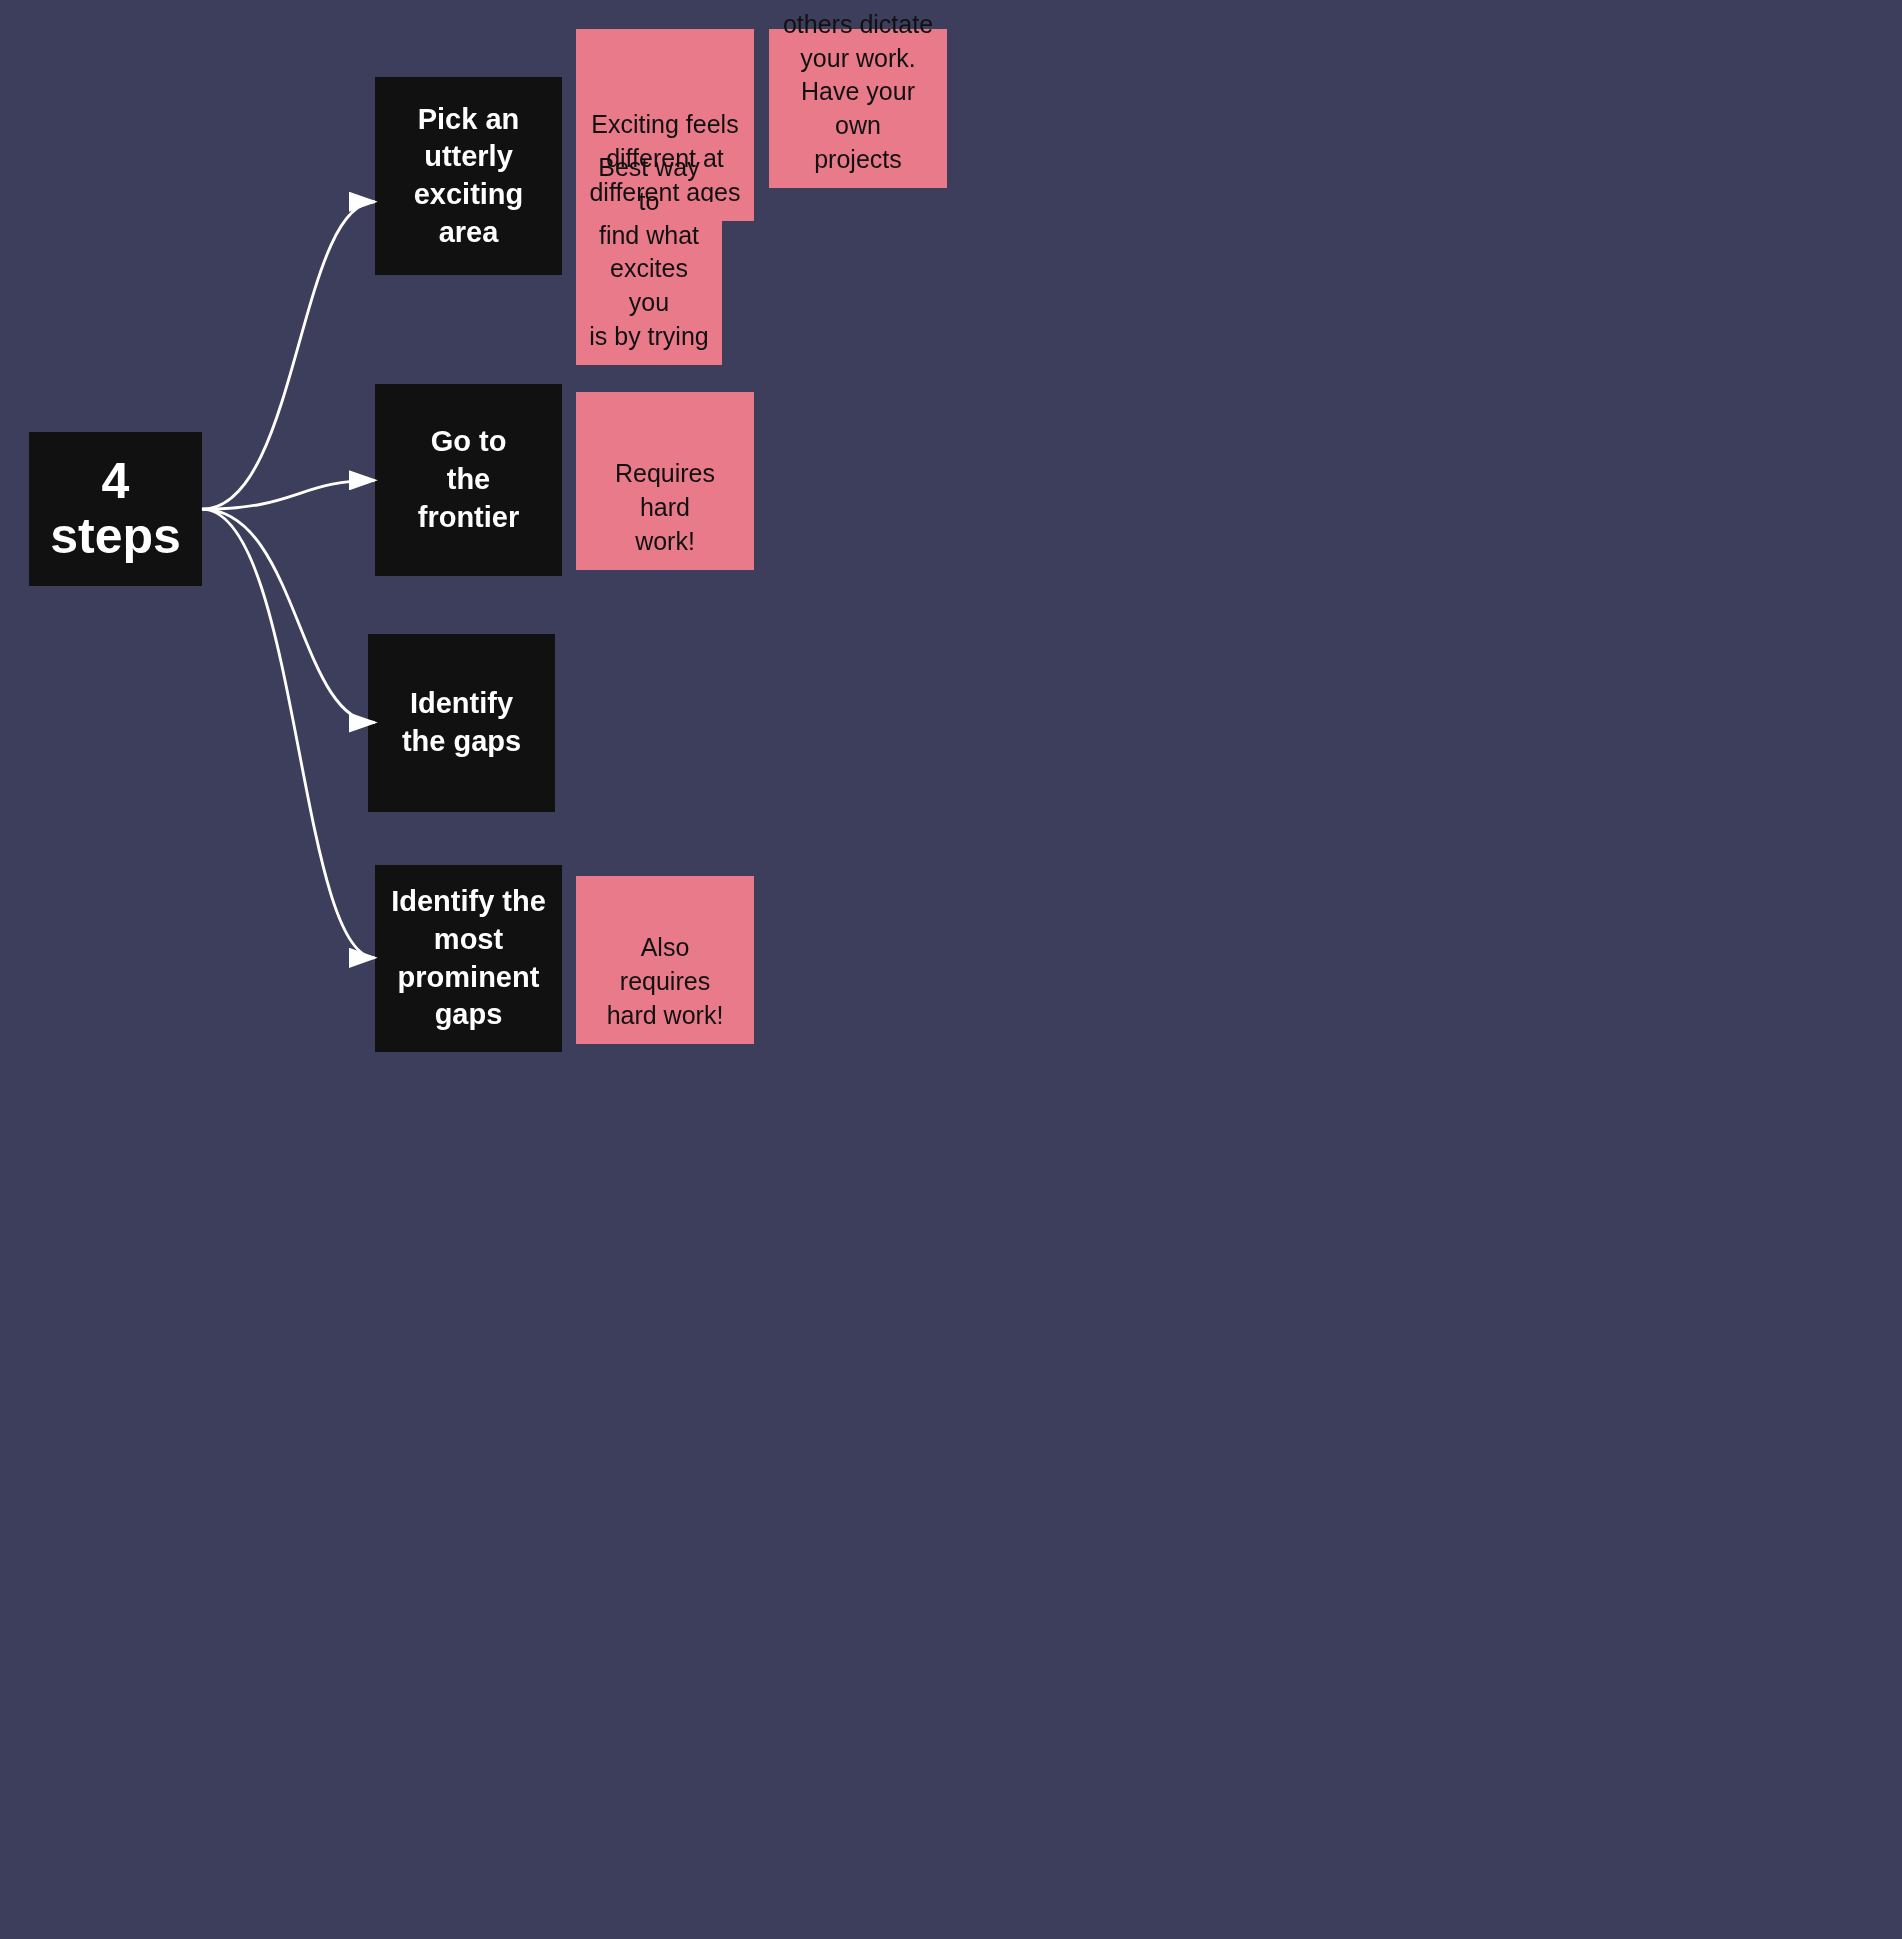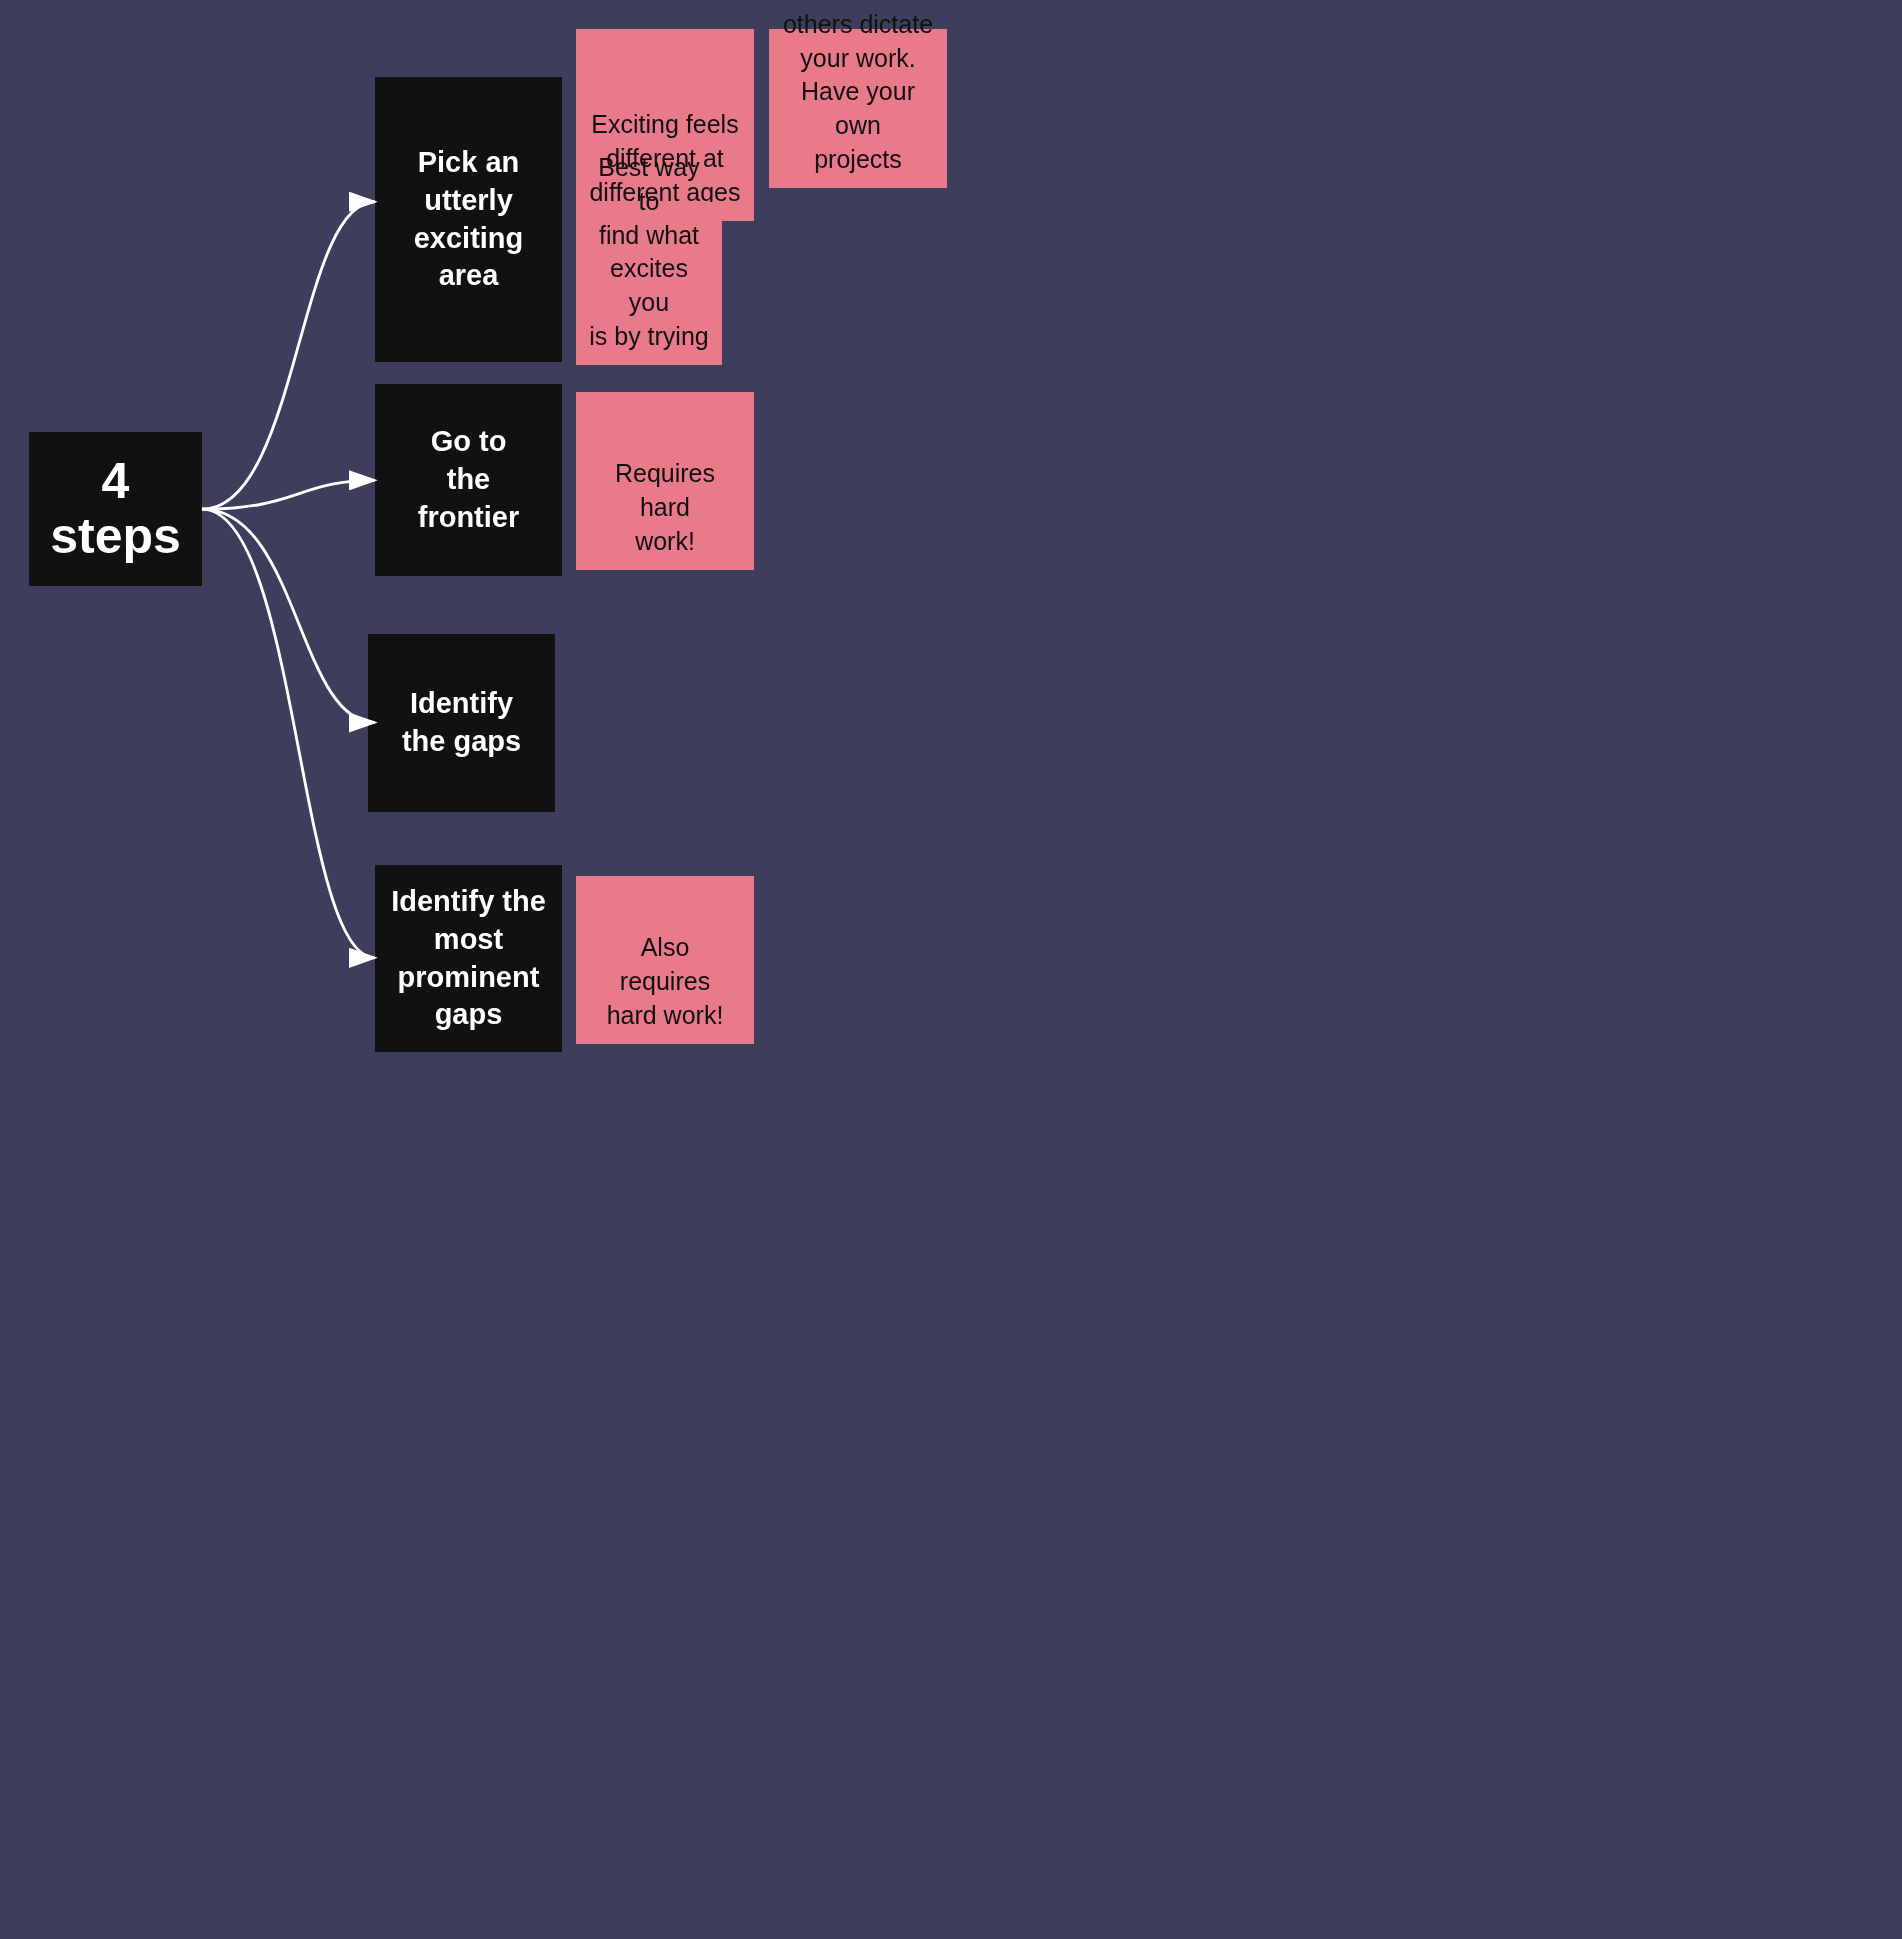"Pick an" div.step-node { height: 285px -> 198px }
